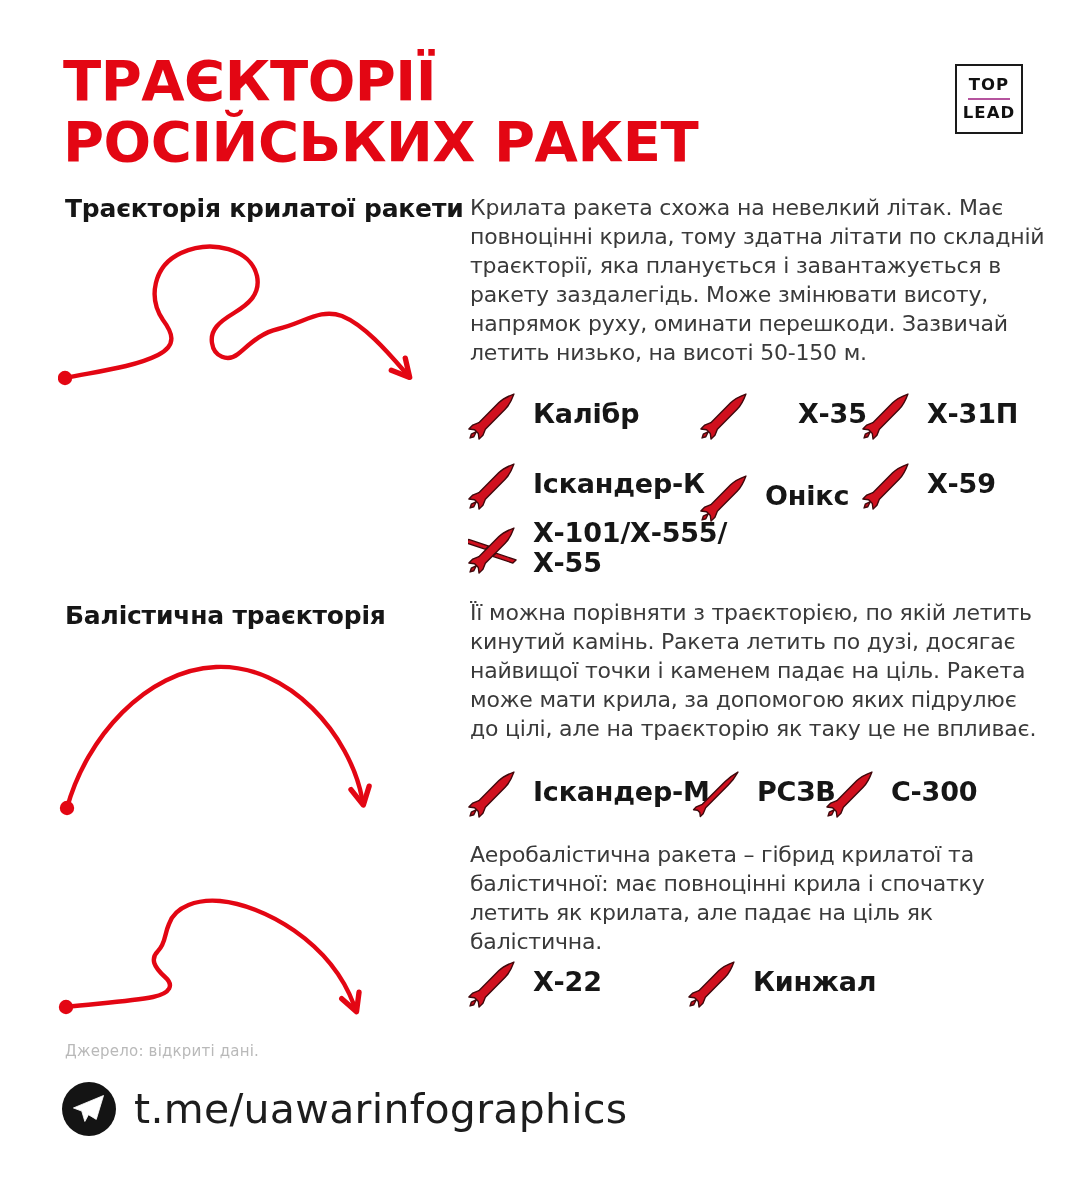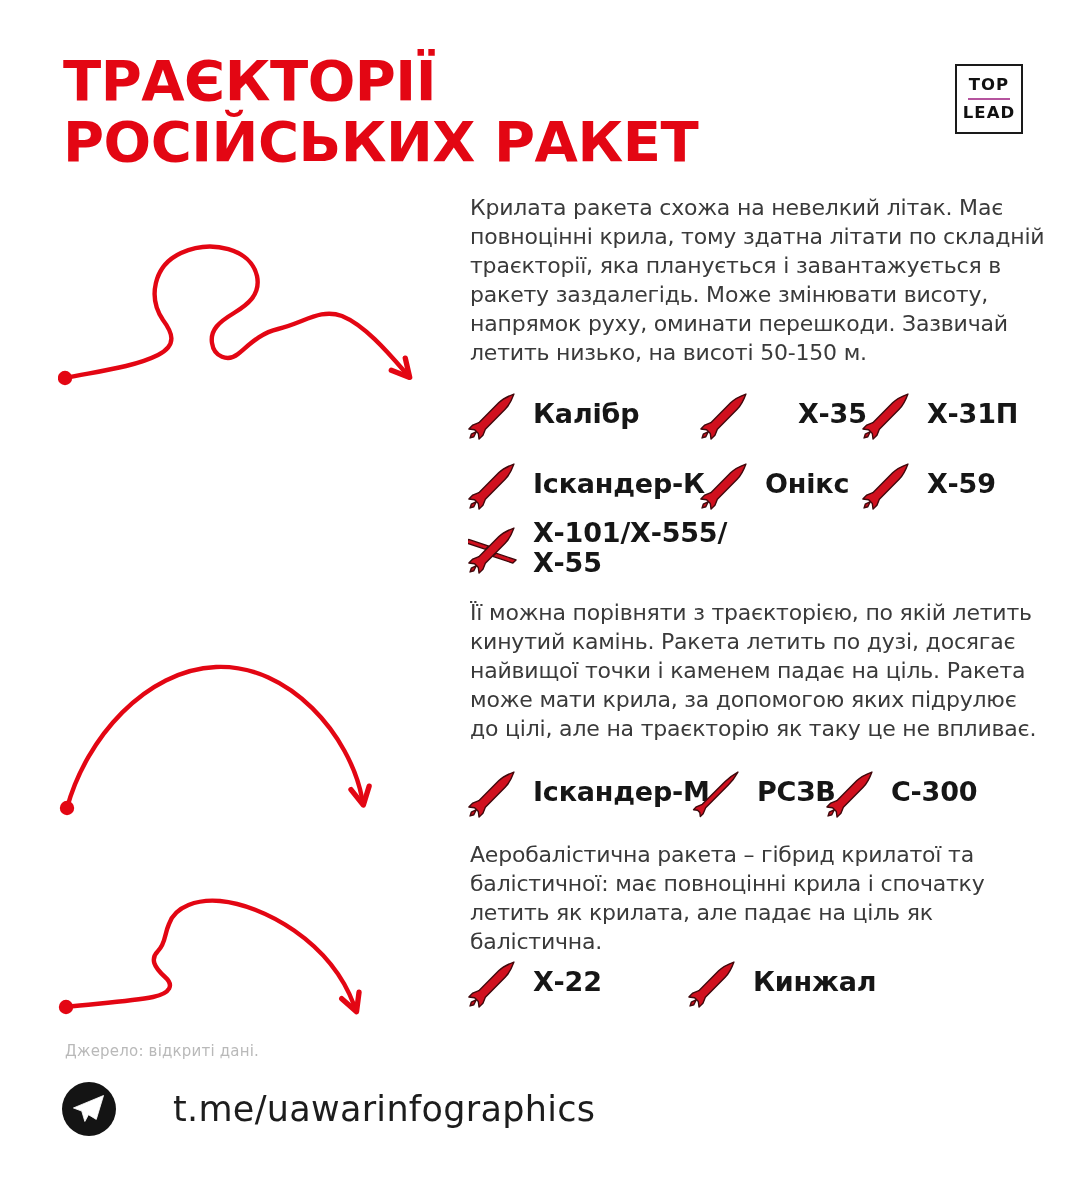"Траєкторія крилатої ракети" div.abs { html: none -> <div>Траєкторія крилатої ракети</div> }
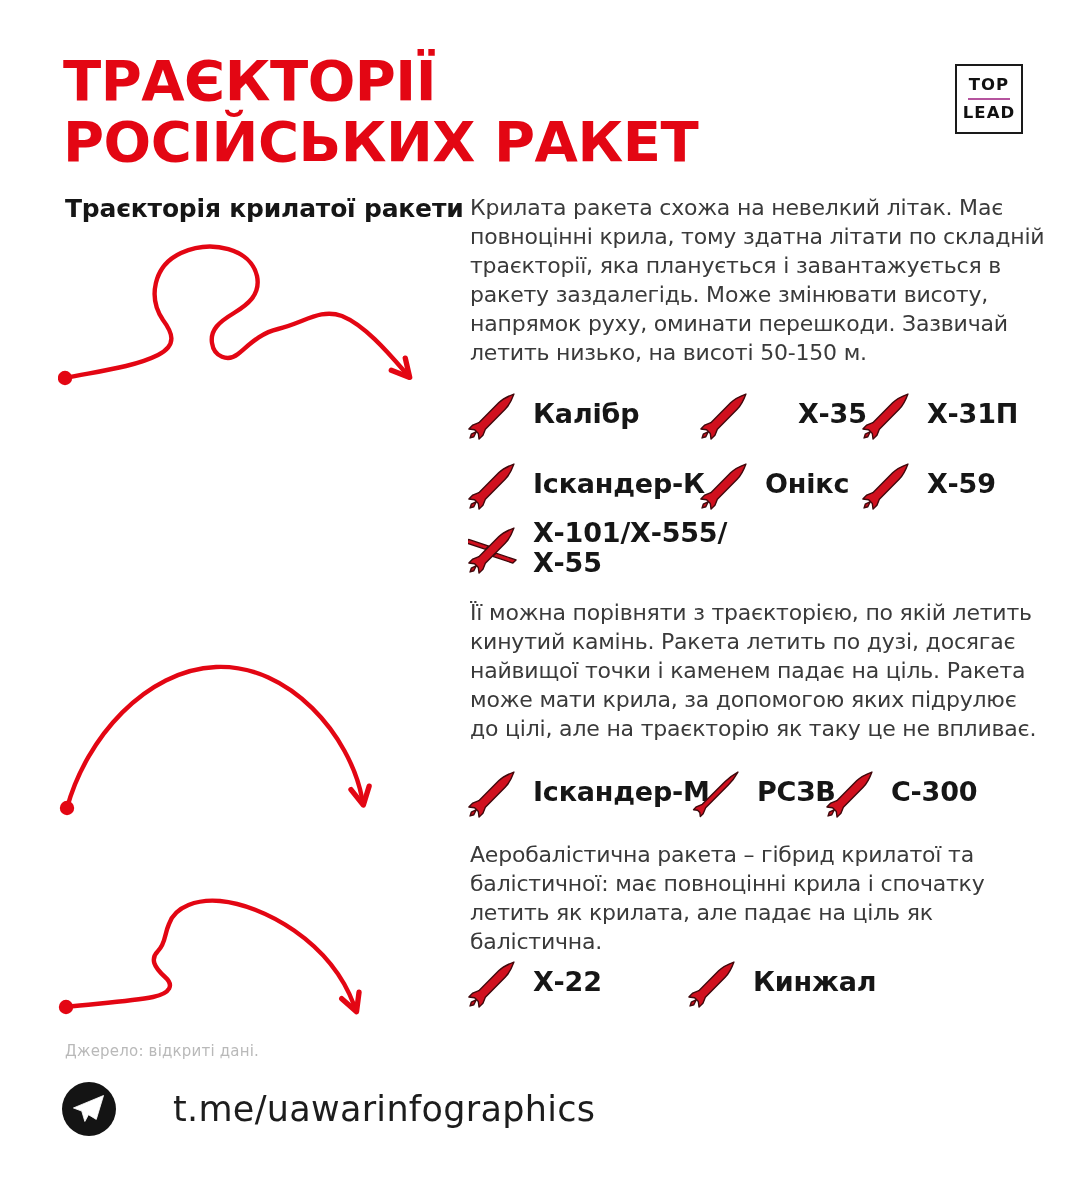"Онікс" .m-s1-4 { top: 452px -> 464px }
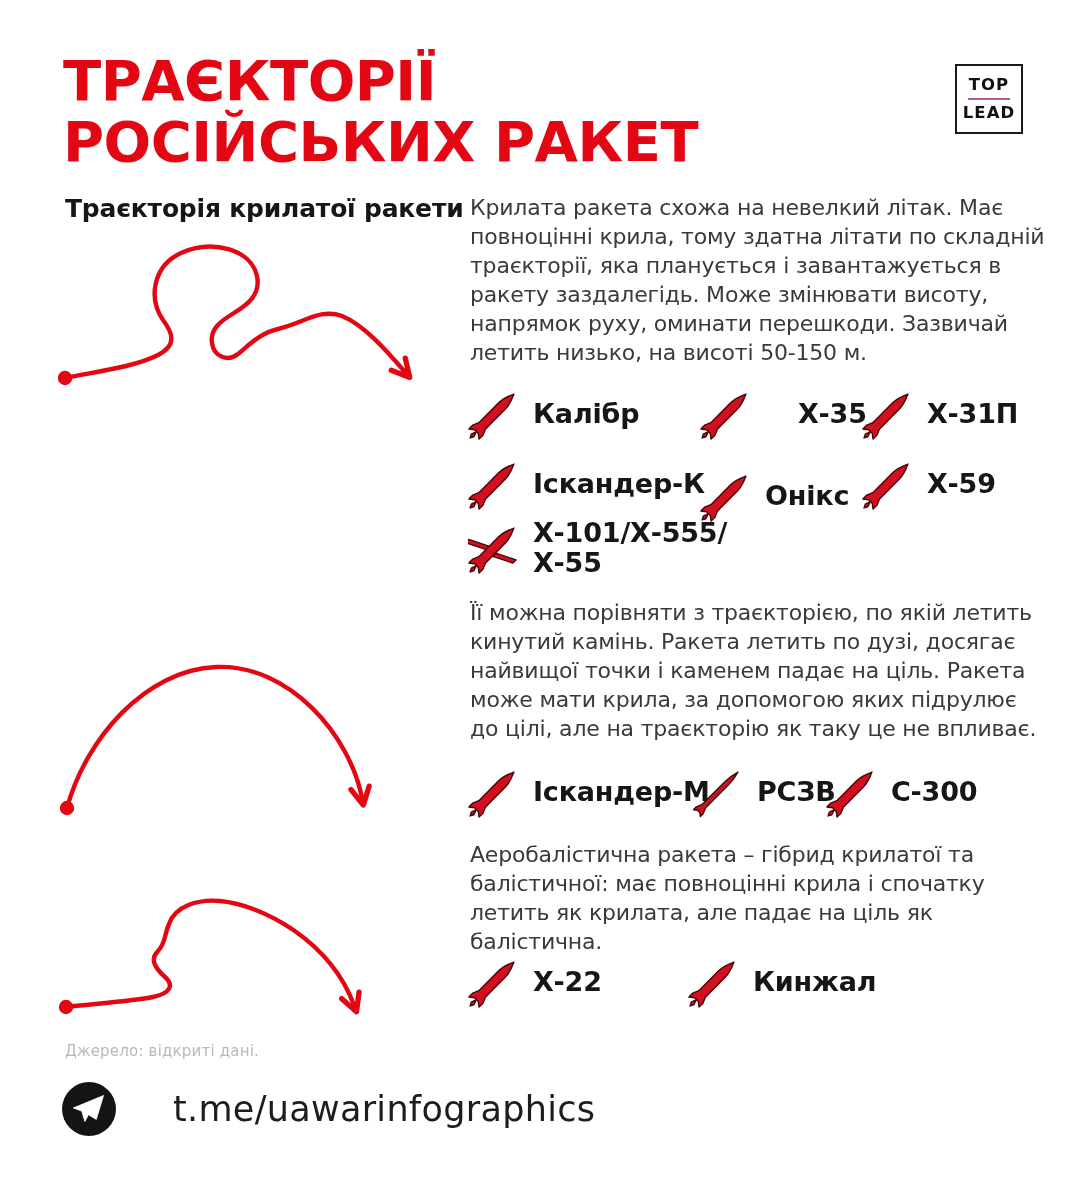"Балістична траєкторія" div.abs { html: none -> <div>Балістична траєкторія</div> }
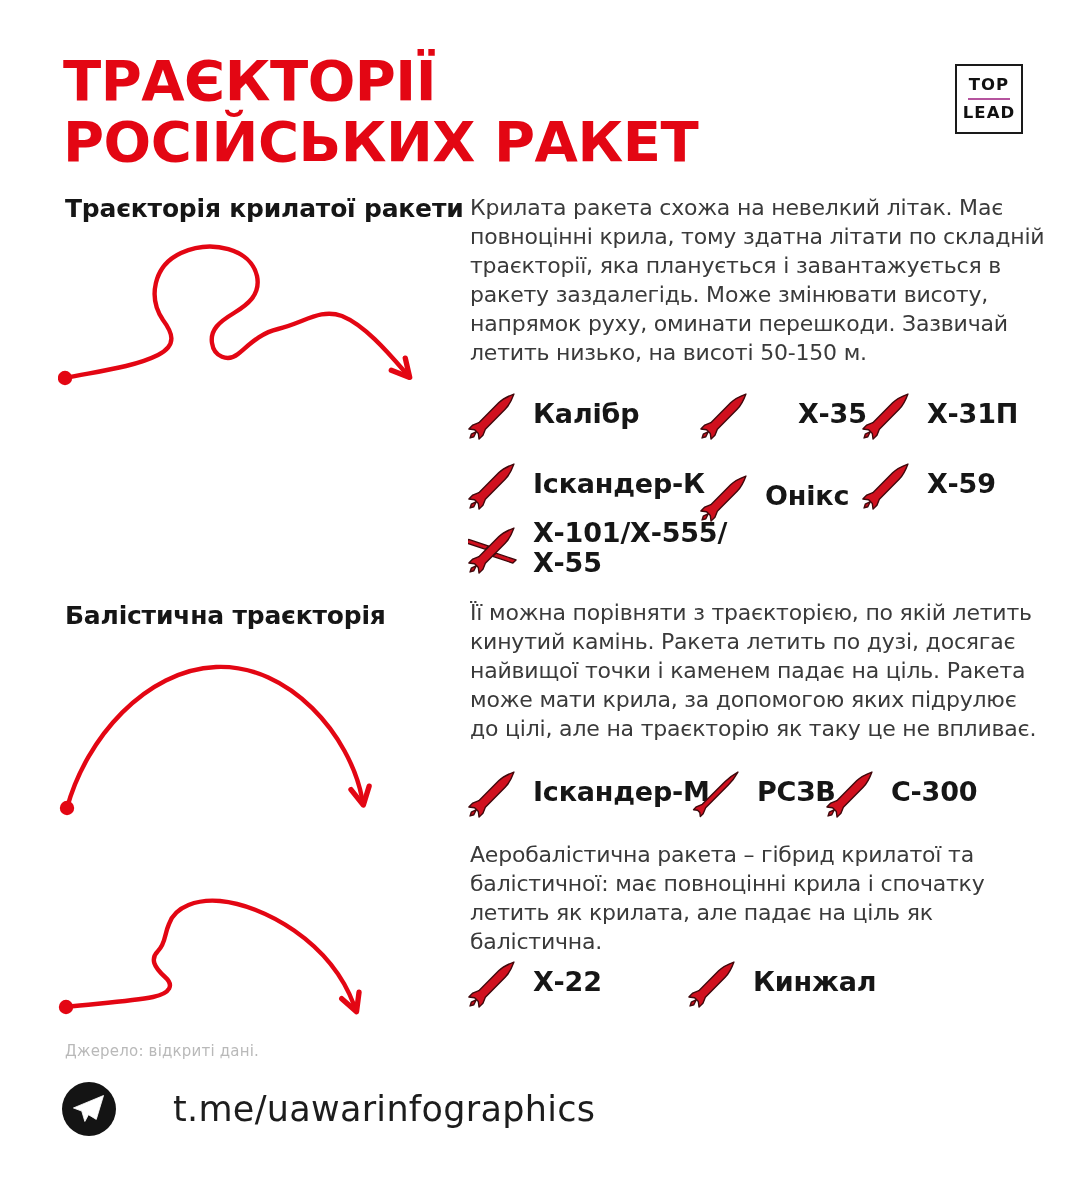"t.me/uawarinfographics" .footer-url { font-size: 35px -> 41px; margin-left: 39px -> none }
